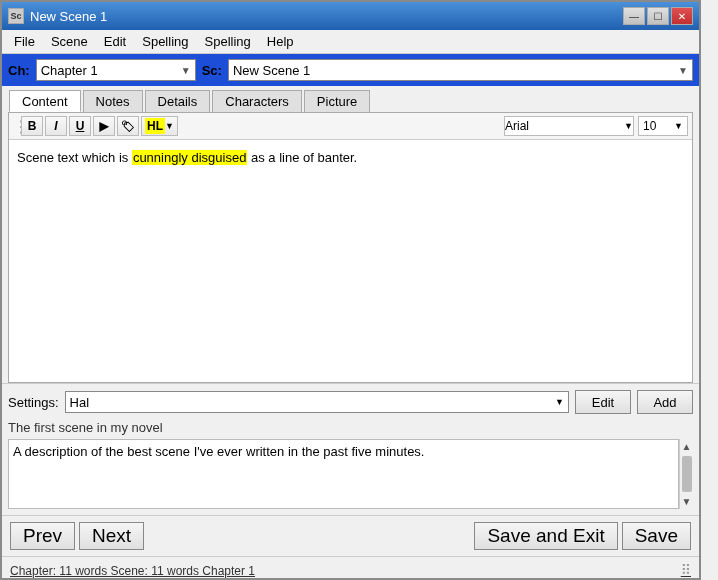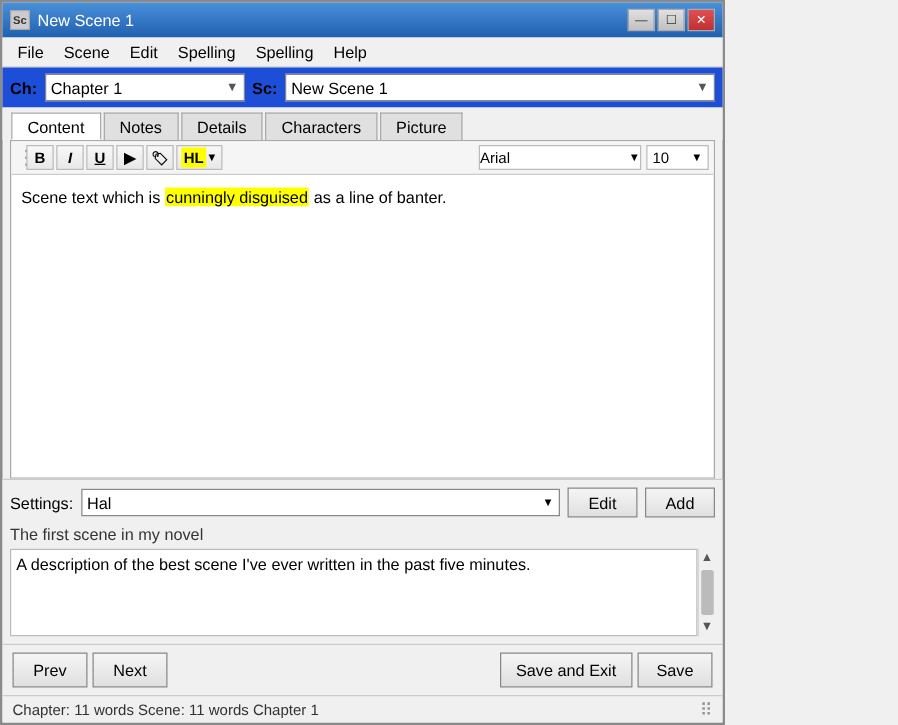"Sc" .window { width: 580px -> 701px }
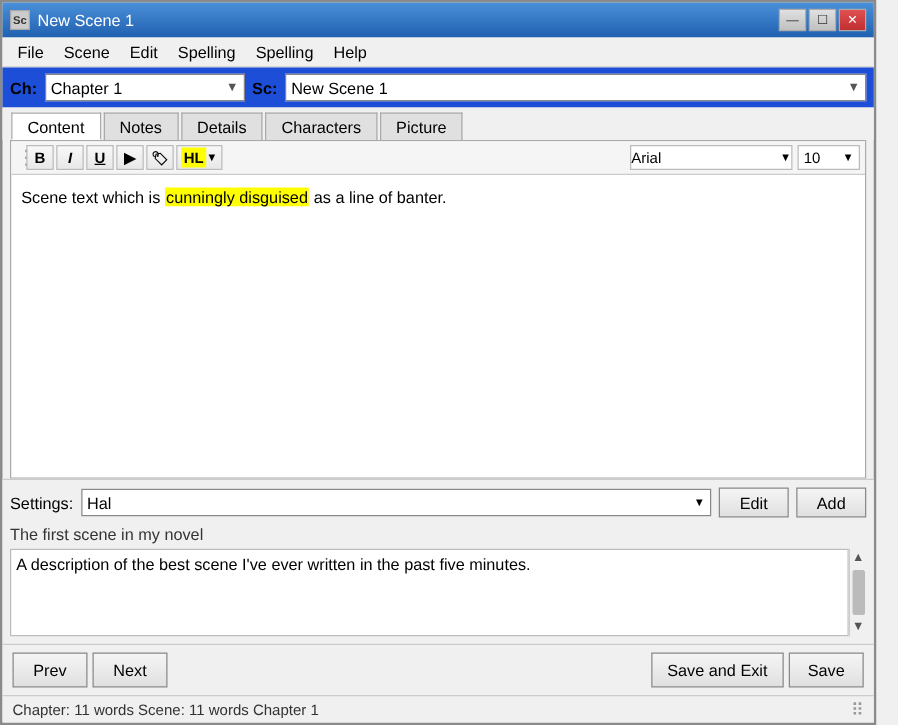"Prev" .footer-btn { font-size: 13px -> 19px }
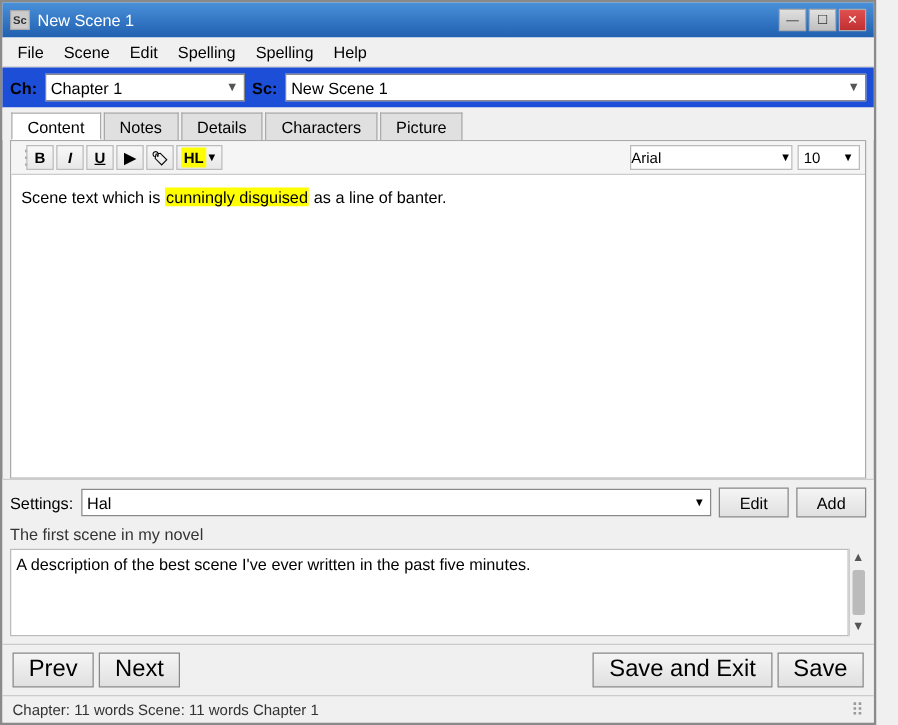"Chapter: 11 words Scene: 11" .status-bar { align-items: center -> flex-end; text-decoration: none -> underline }
